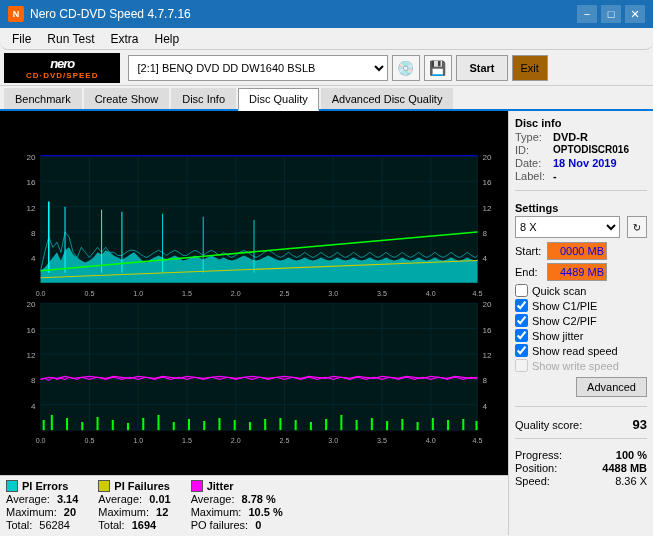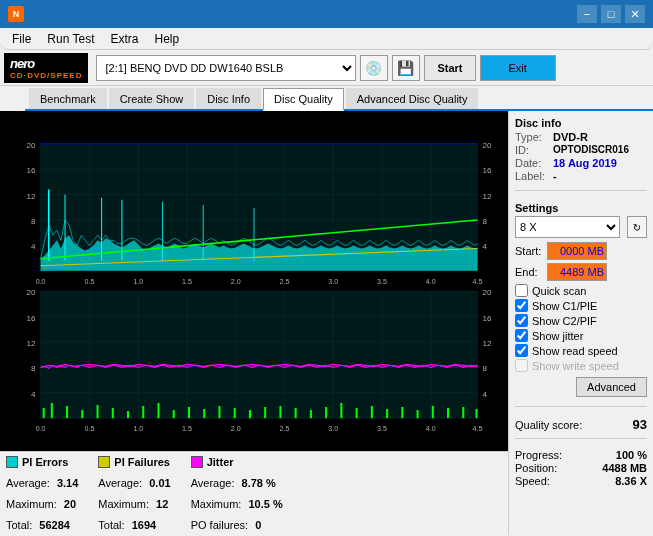"Nero CD-DVD Speed 4.7.7.16" span { html: none -> <span>Nero CD-DVD Speed 4.7.7.16</span> }
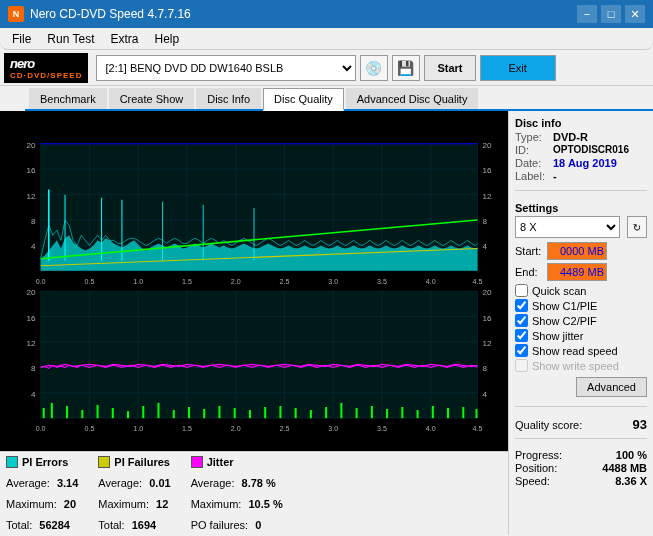"nero" .nero-logo { align-items: none -> center; padding: 2px 6px -> 2px 22px }
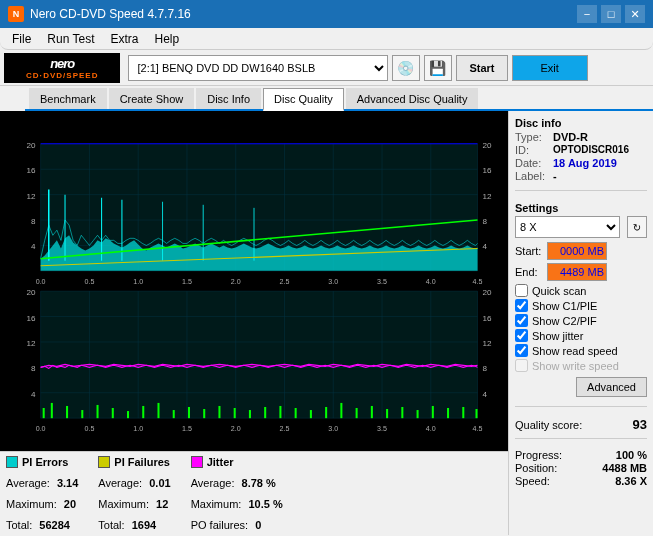"Exit" .btn-exit { background: #0ea5e9 -> #a16207; padding: 0 28px -> 0 8px }
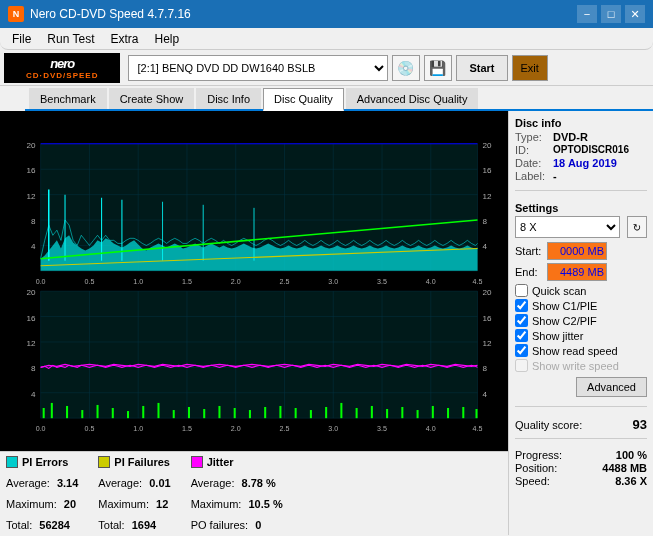"Benchmark" .tabs { margin-left: 25px -> none }
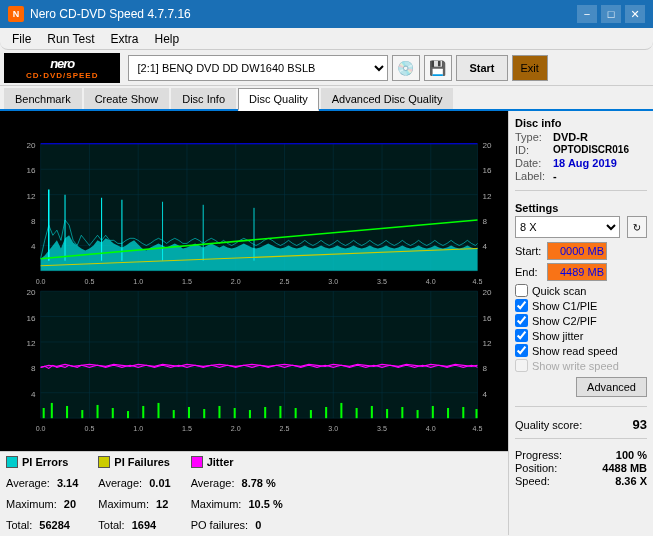"18 Aug 2019" span.info-value { text: Aug -> Nov }
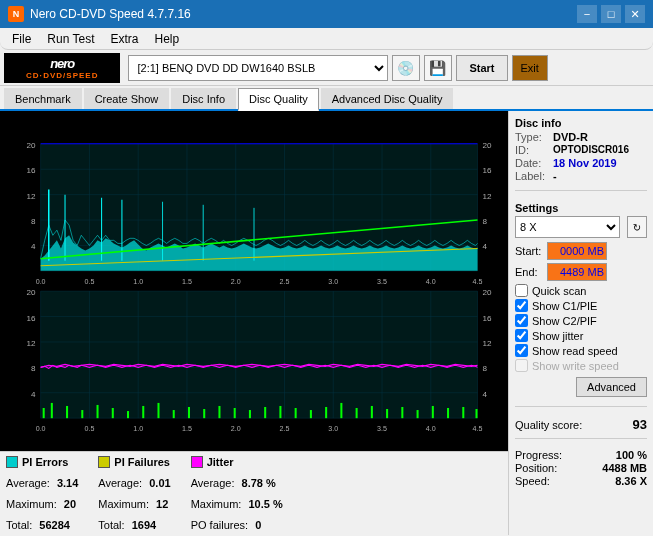"PI Errors" .stat-group { gap: 9px -> 1px }
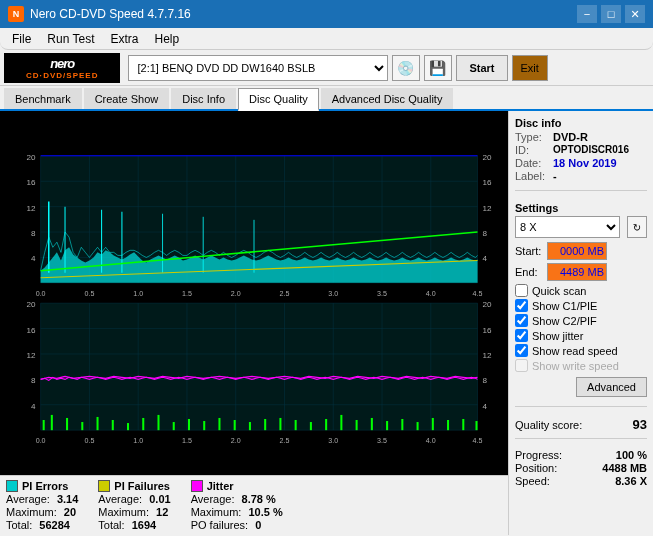"8.36 X" span { font-weight: bold -> normal }
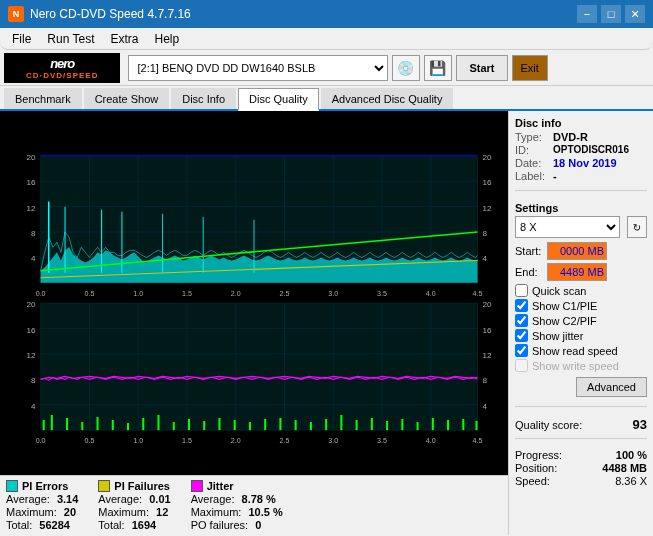"56284" span { font-weight: bold -> normal }
